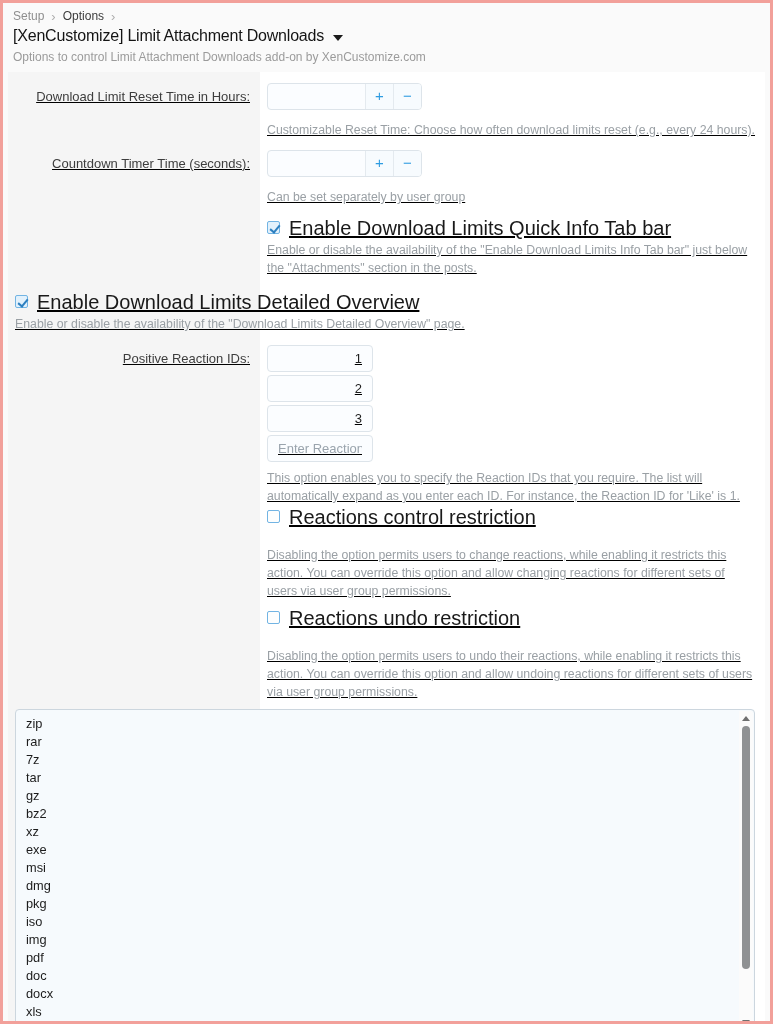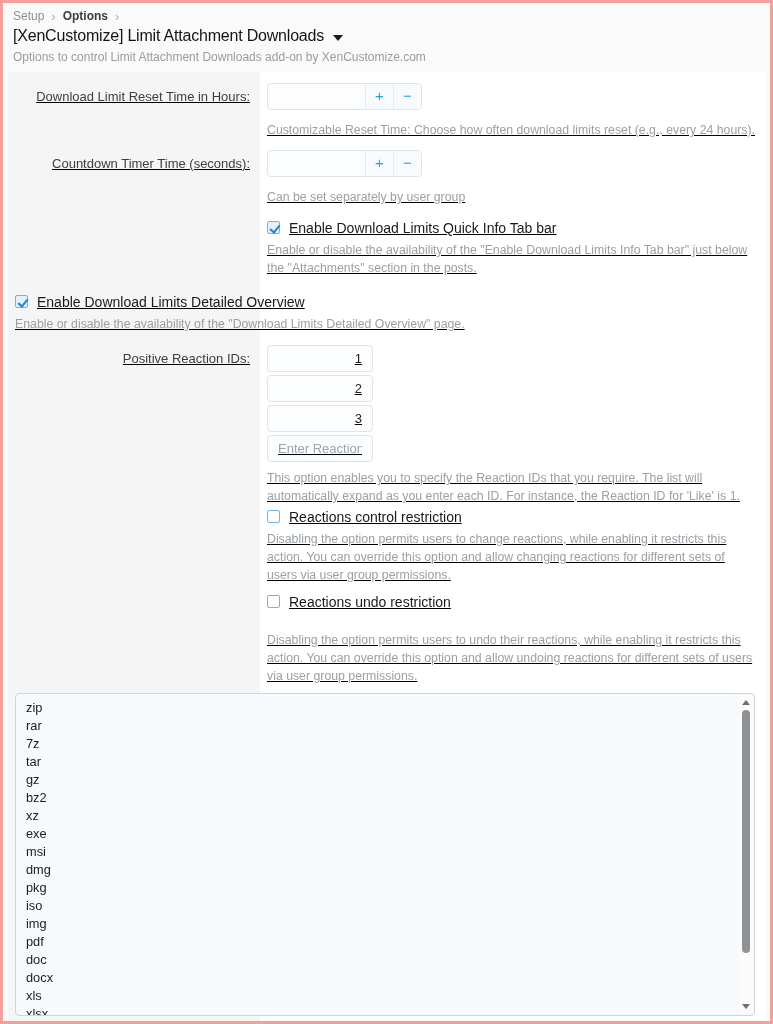"Options" .crumb.strong { font-weight: 700 -> 400 }
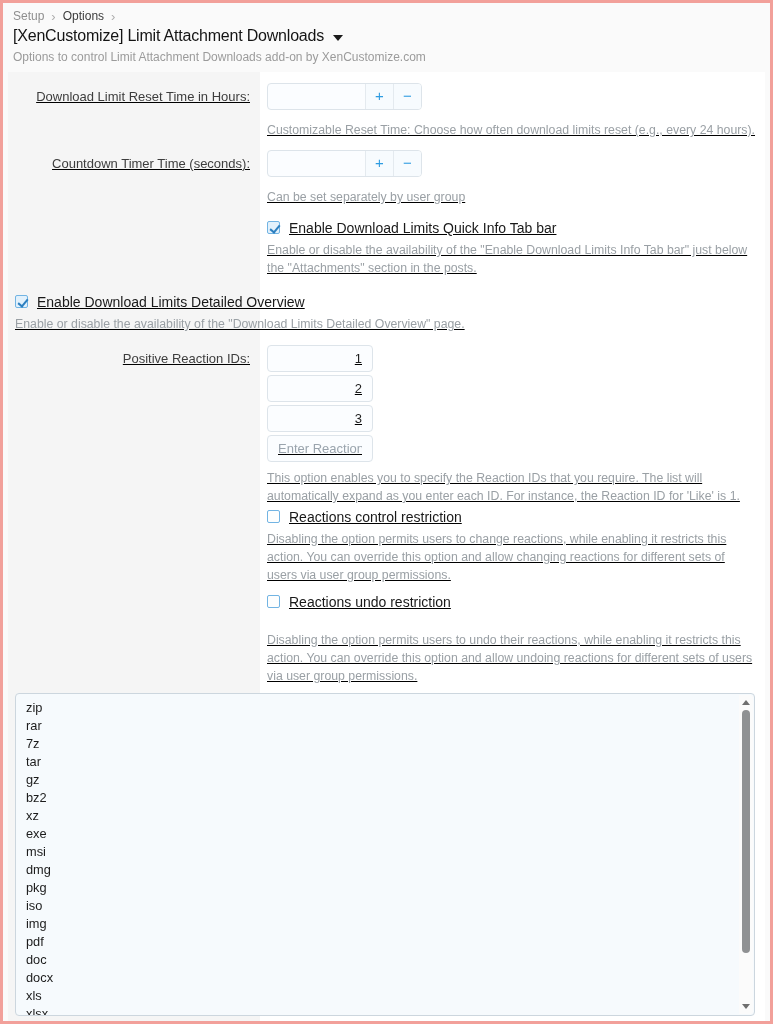"Enable Download Limits Quick Info" .cb-label { font-size: 14px -> 20px }
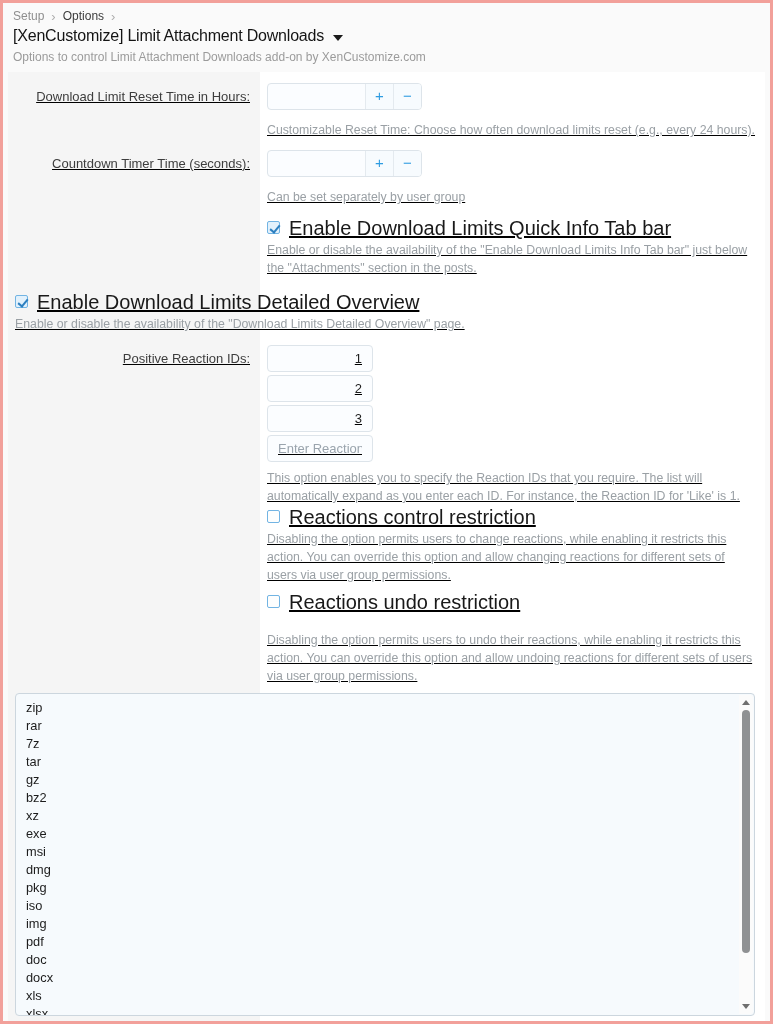"Disabling the option permits users to change" div.hint { margin-top: 4px -> 20px }
